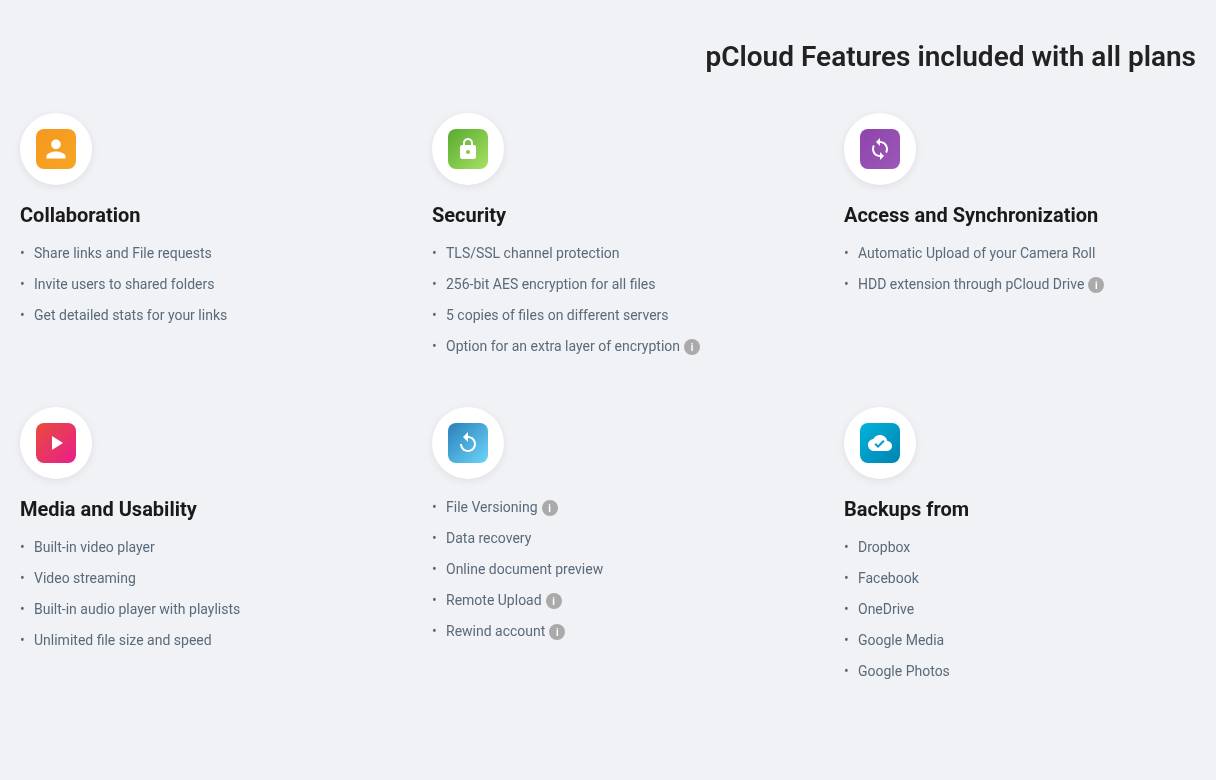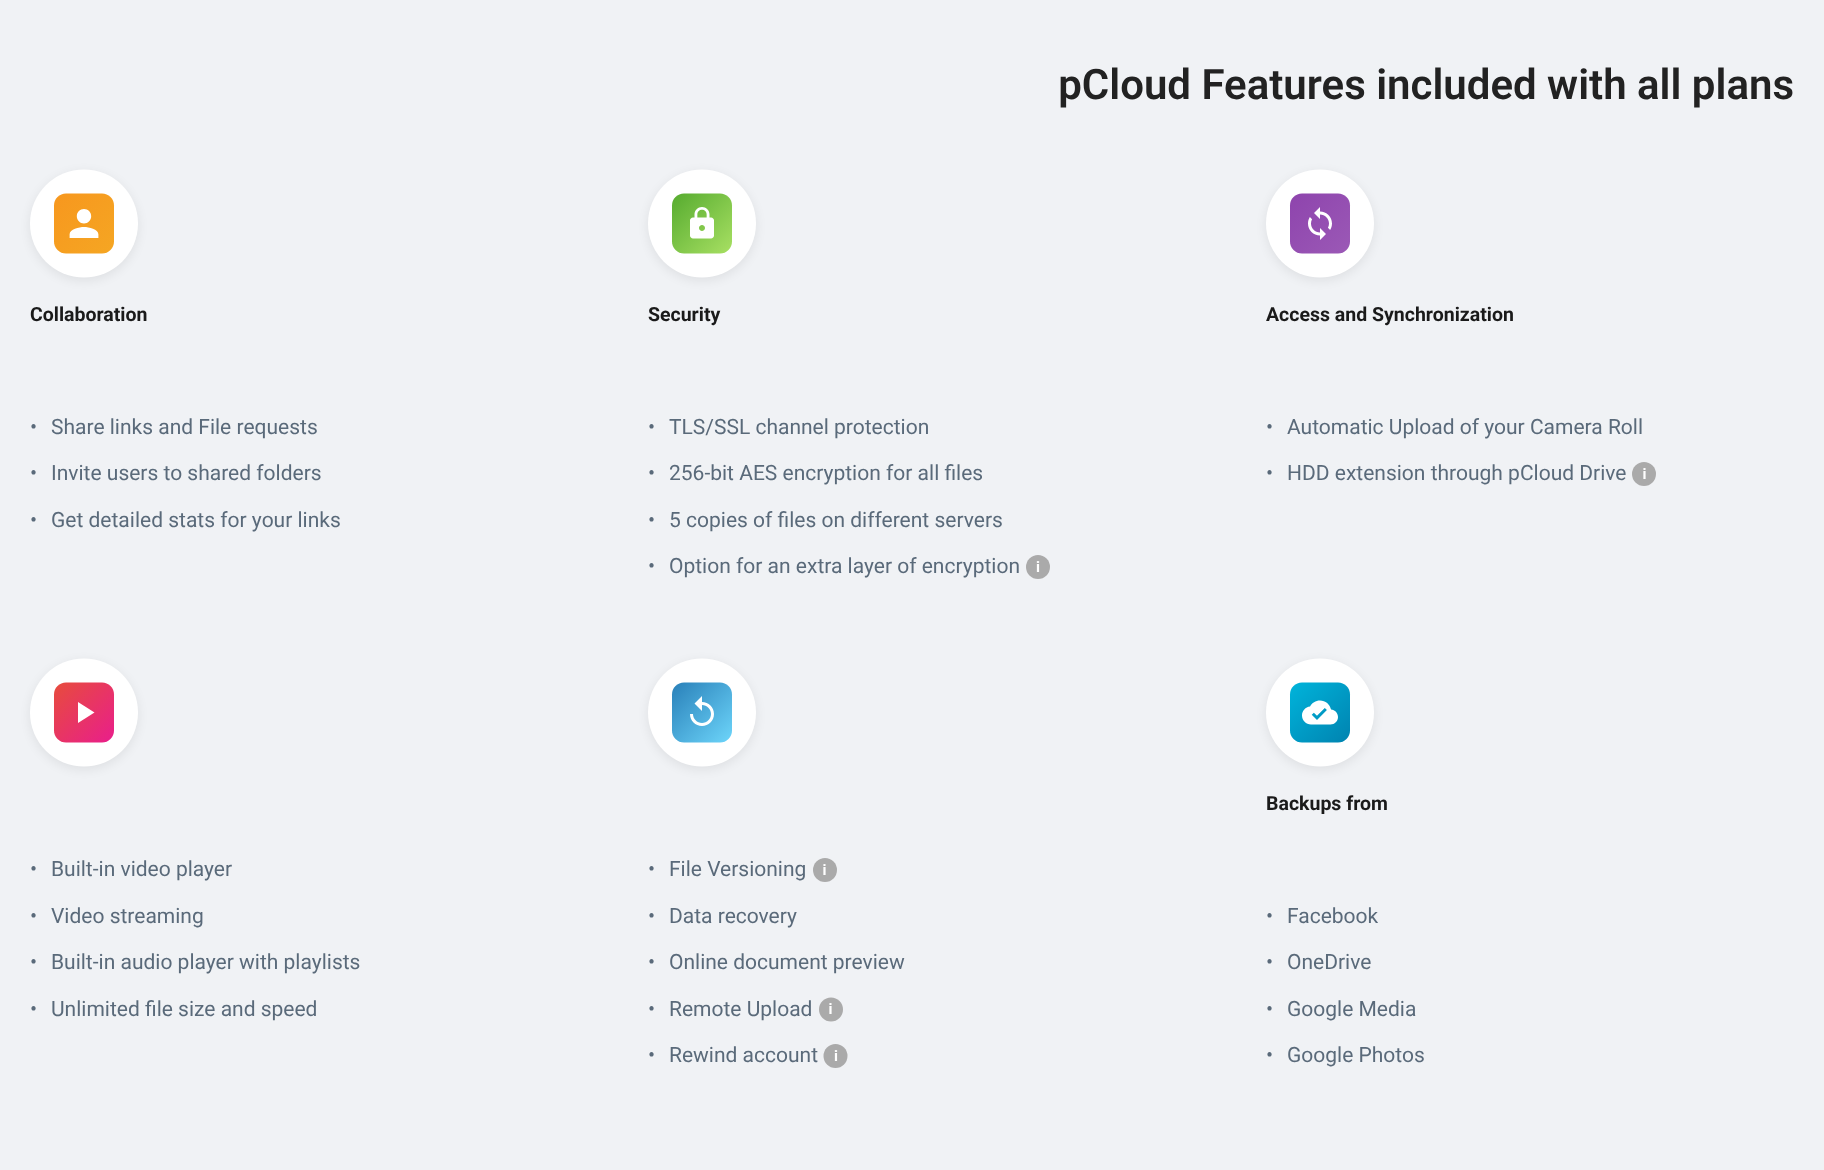"Collaboration" .section-title { font-size: 13px -> 20px }
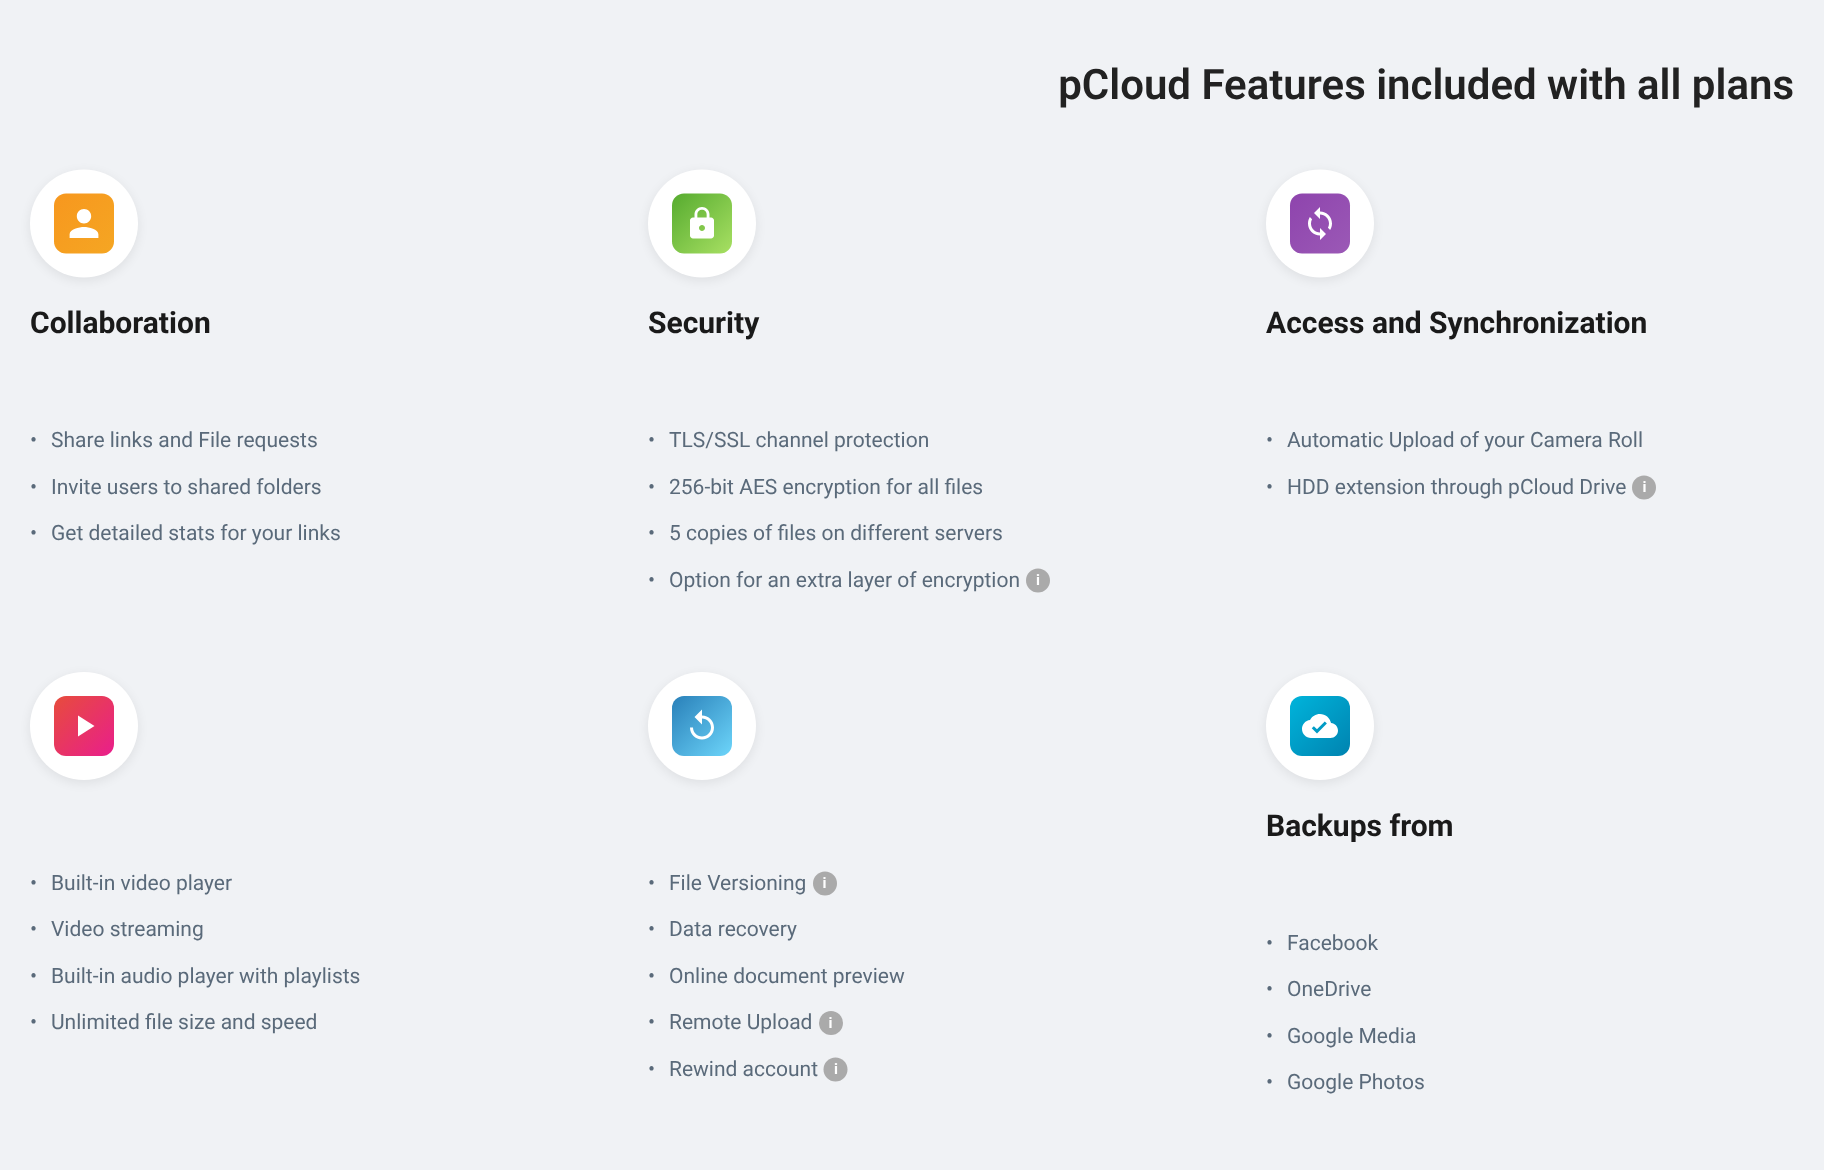"Share links and File requests" .feature-list { margin-top: 41px -> none }
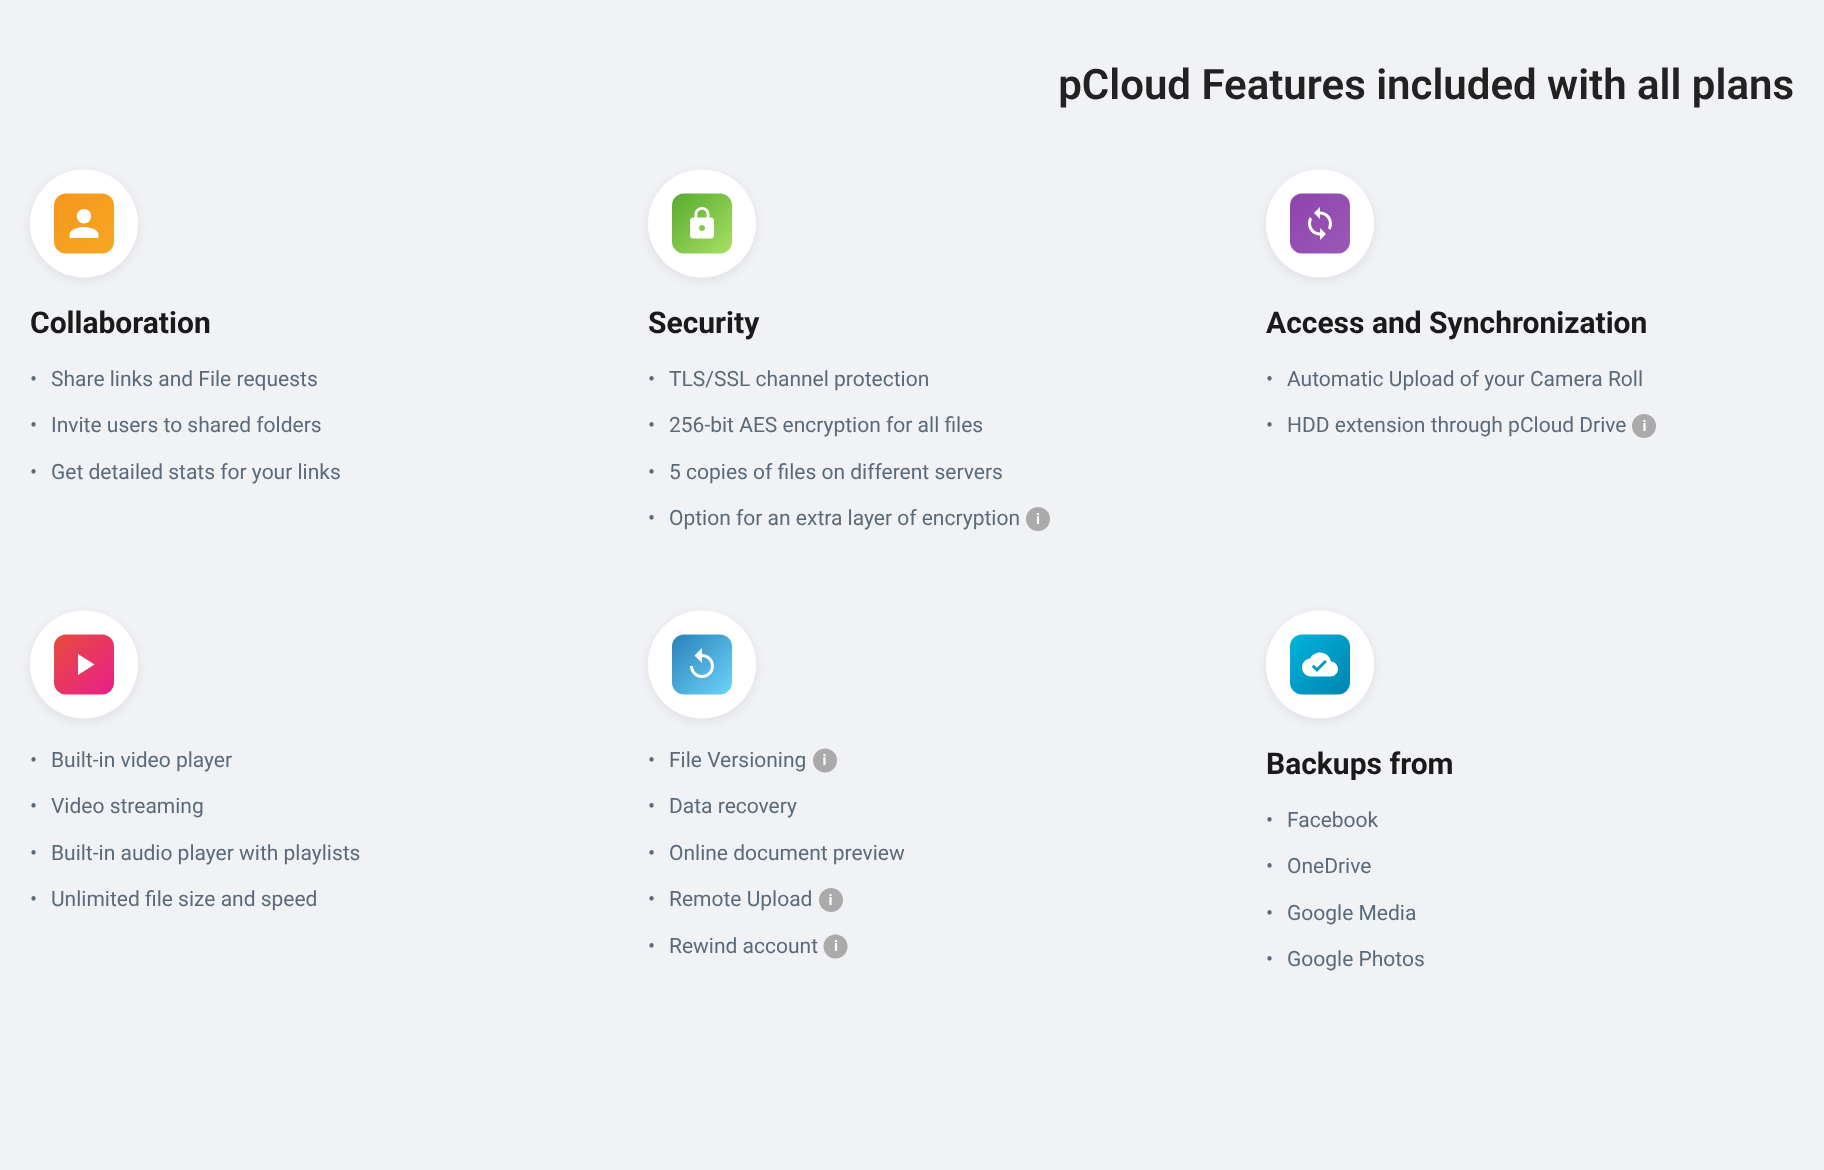"Media and Usability" h2.section-title { html: none -> <h2>Media and Usability</h2> }
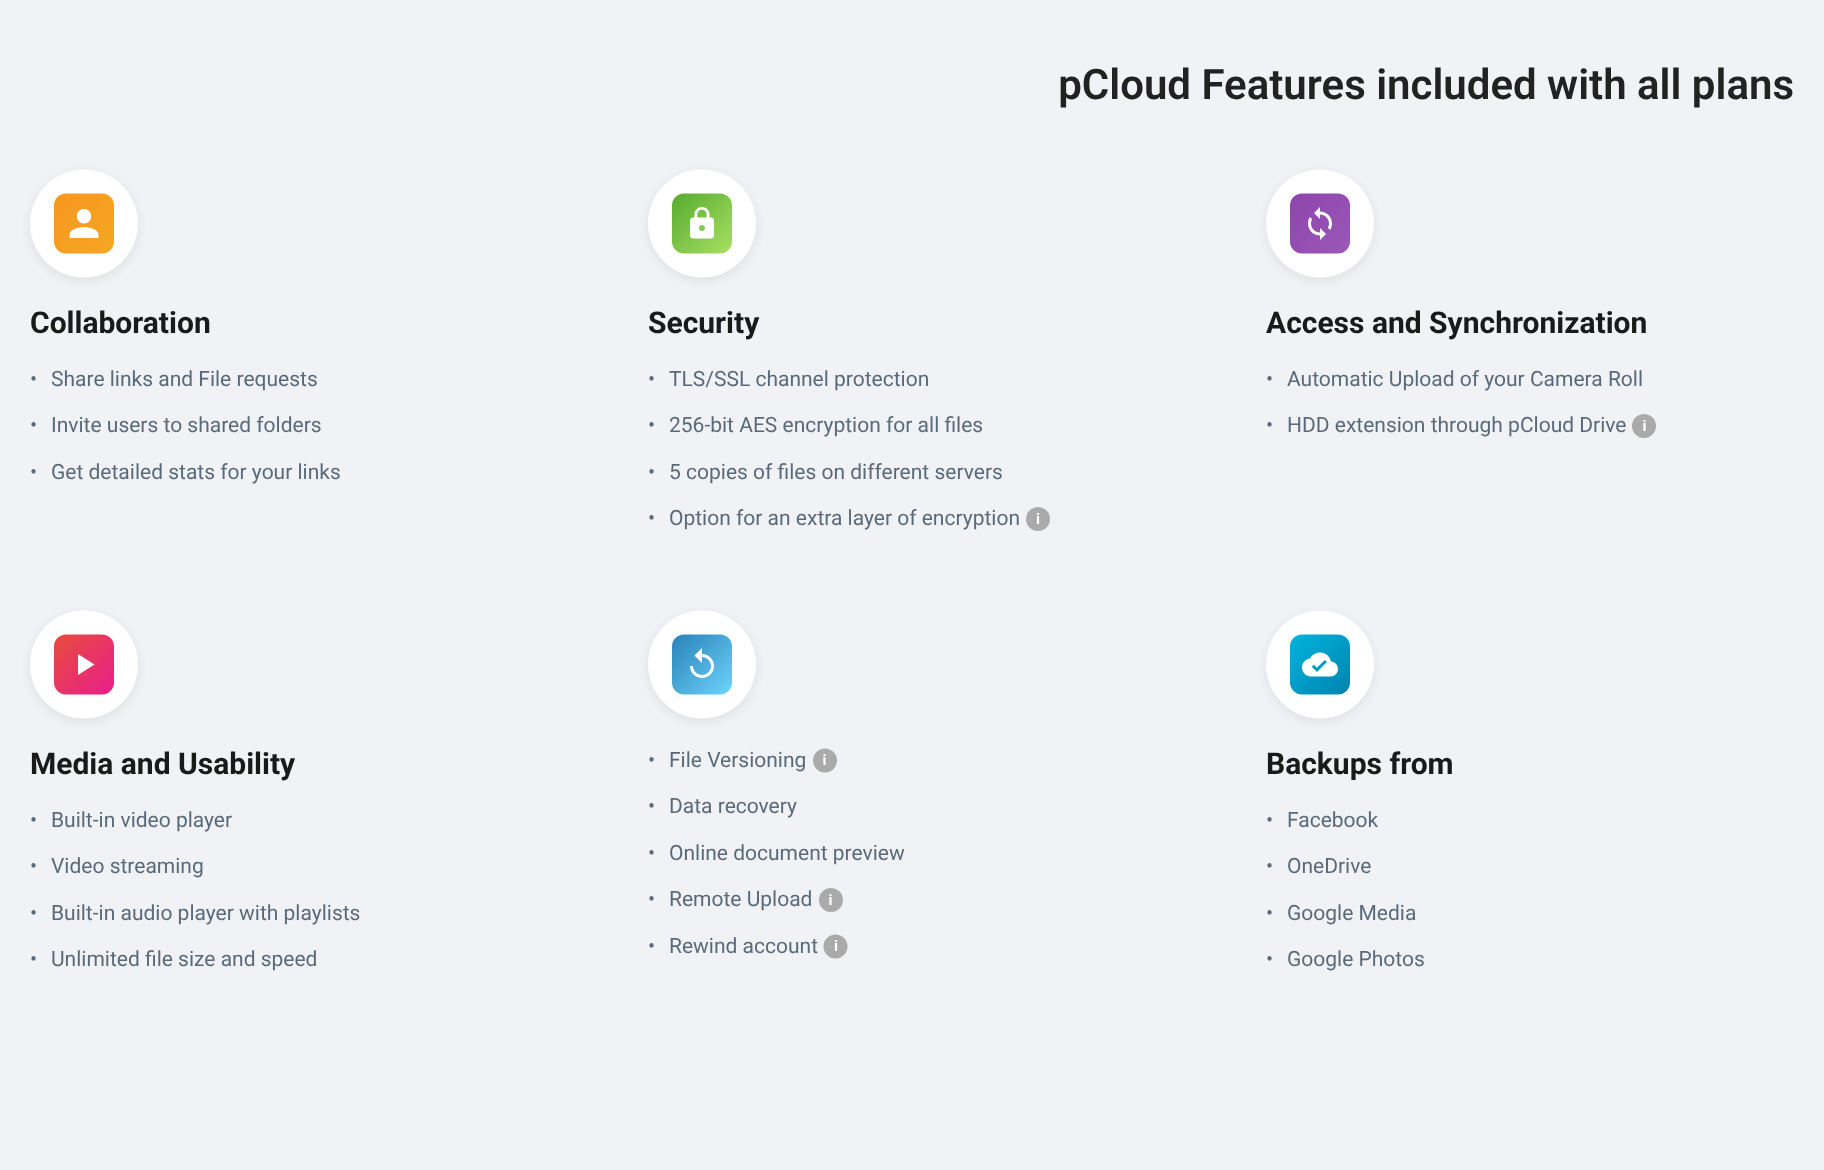"Dropbox" li { html: none -> <li>Dropbox</li> }
